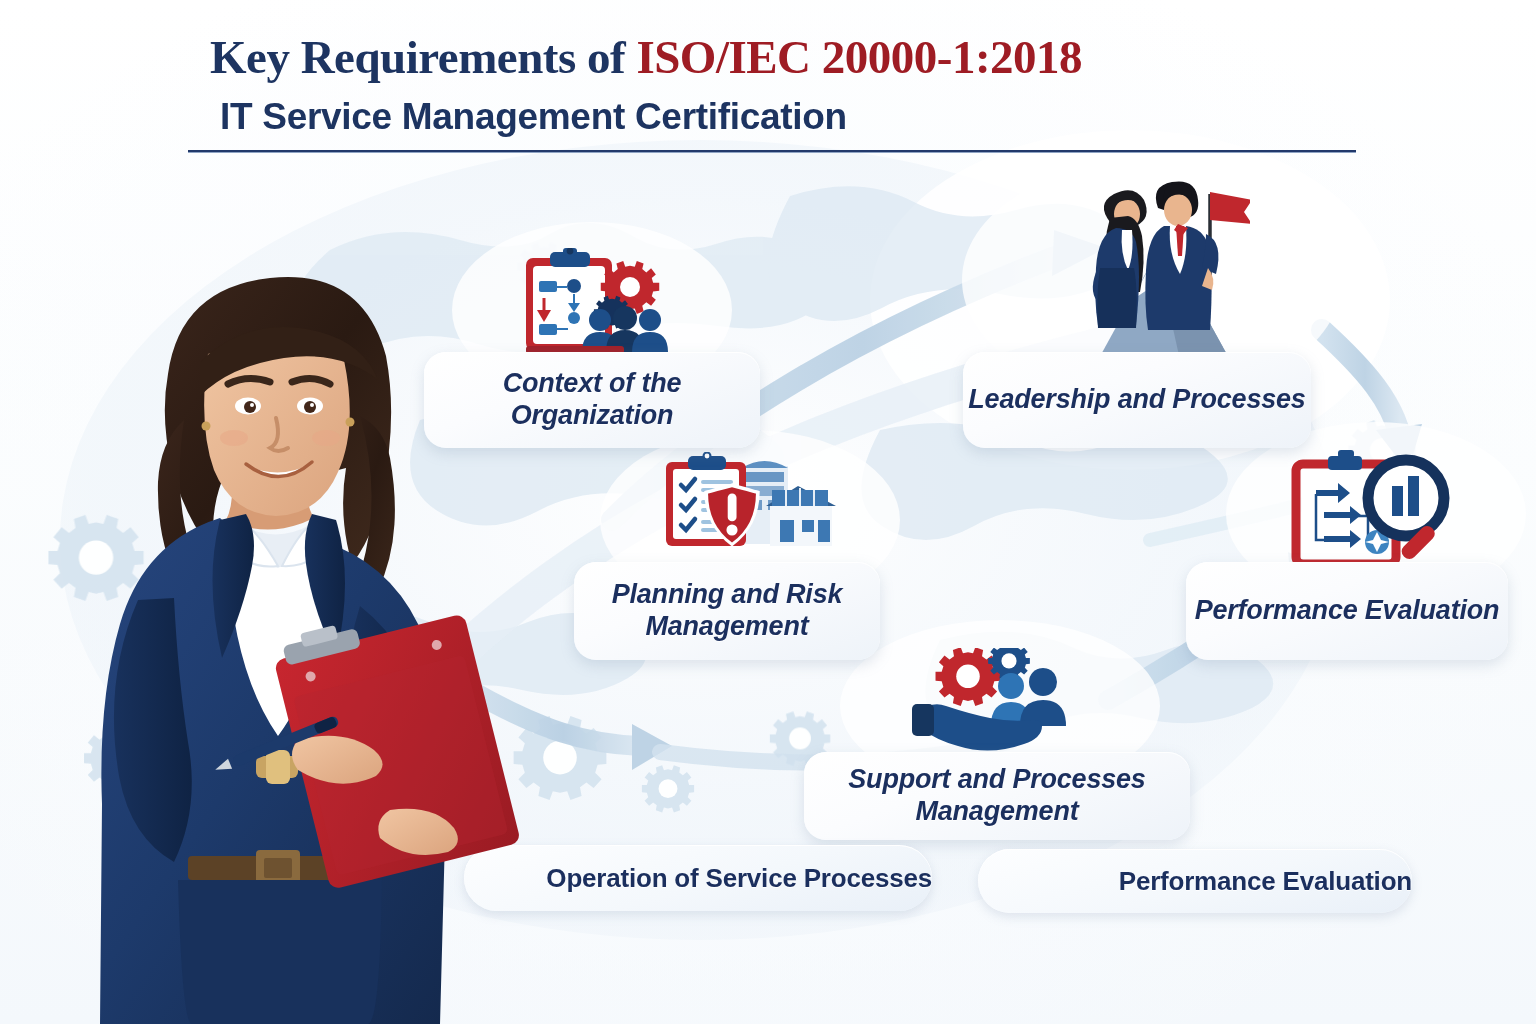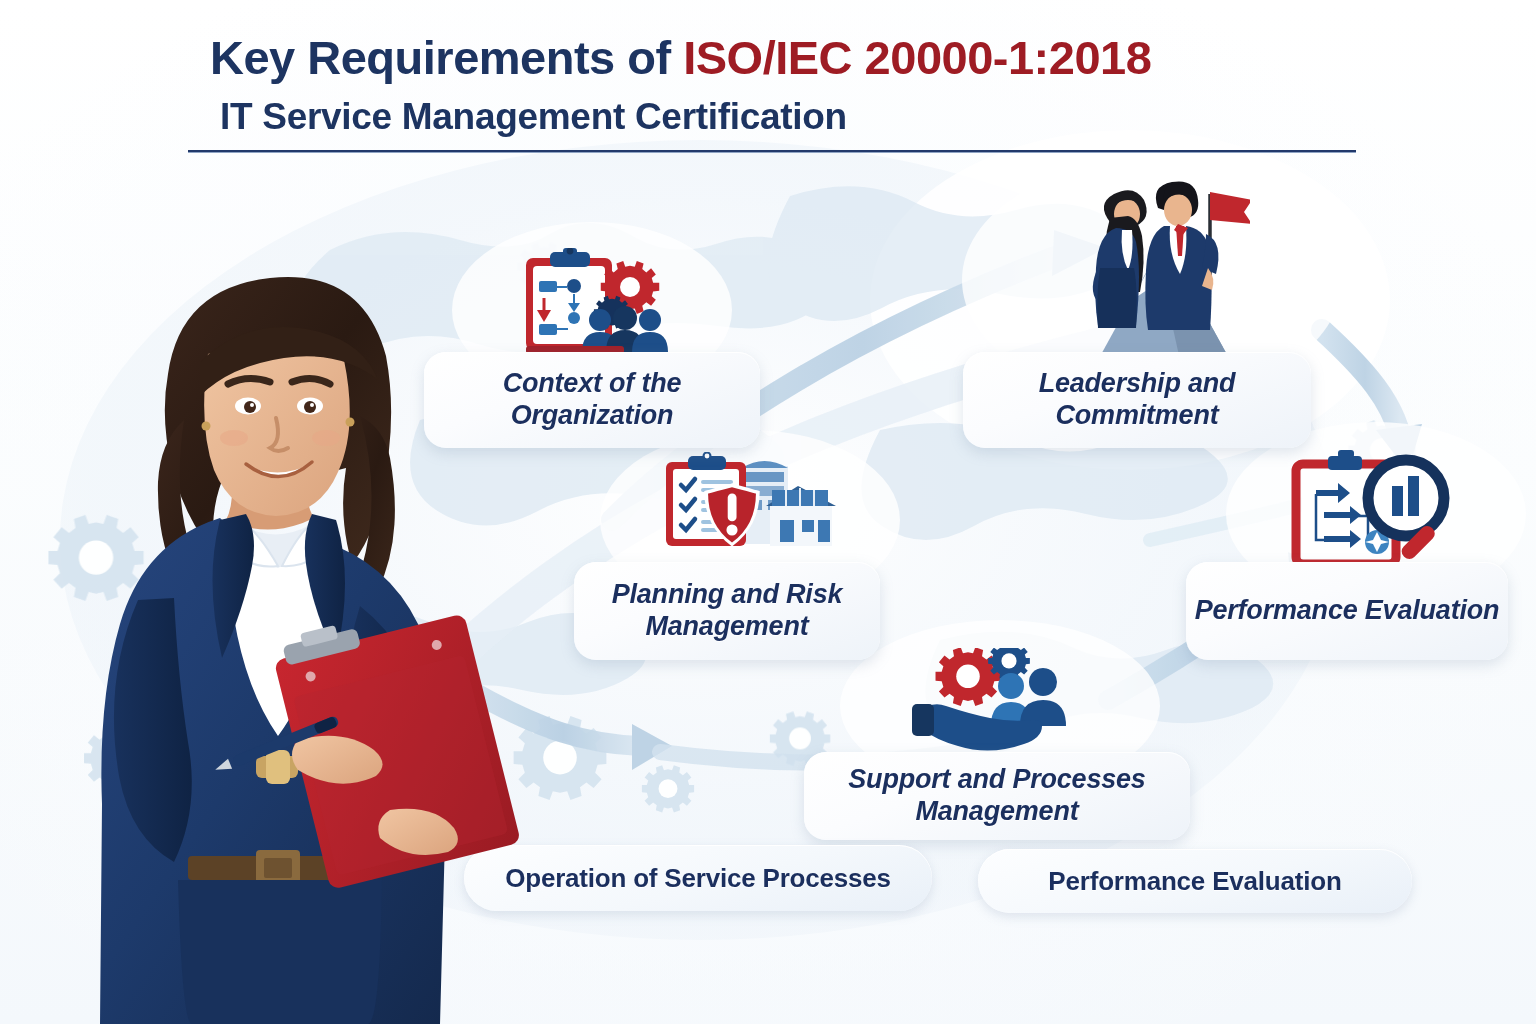"Key Requirements of ISO/IEC 20000-1:2018" #title-line1 { font-family: Liberation Sans, sans-serif -> Liberation Serif, serif }
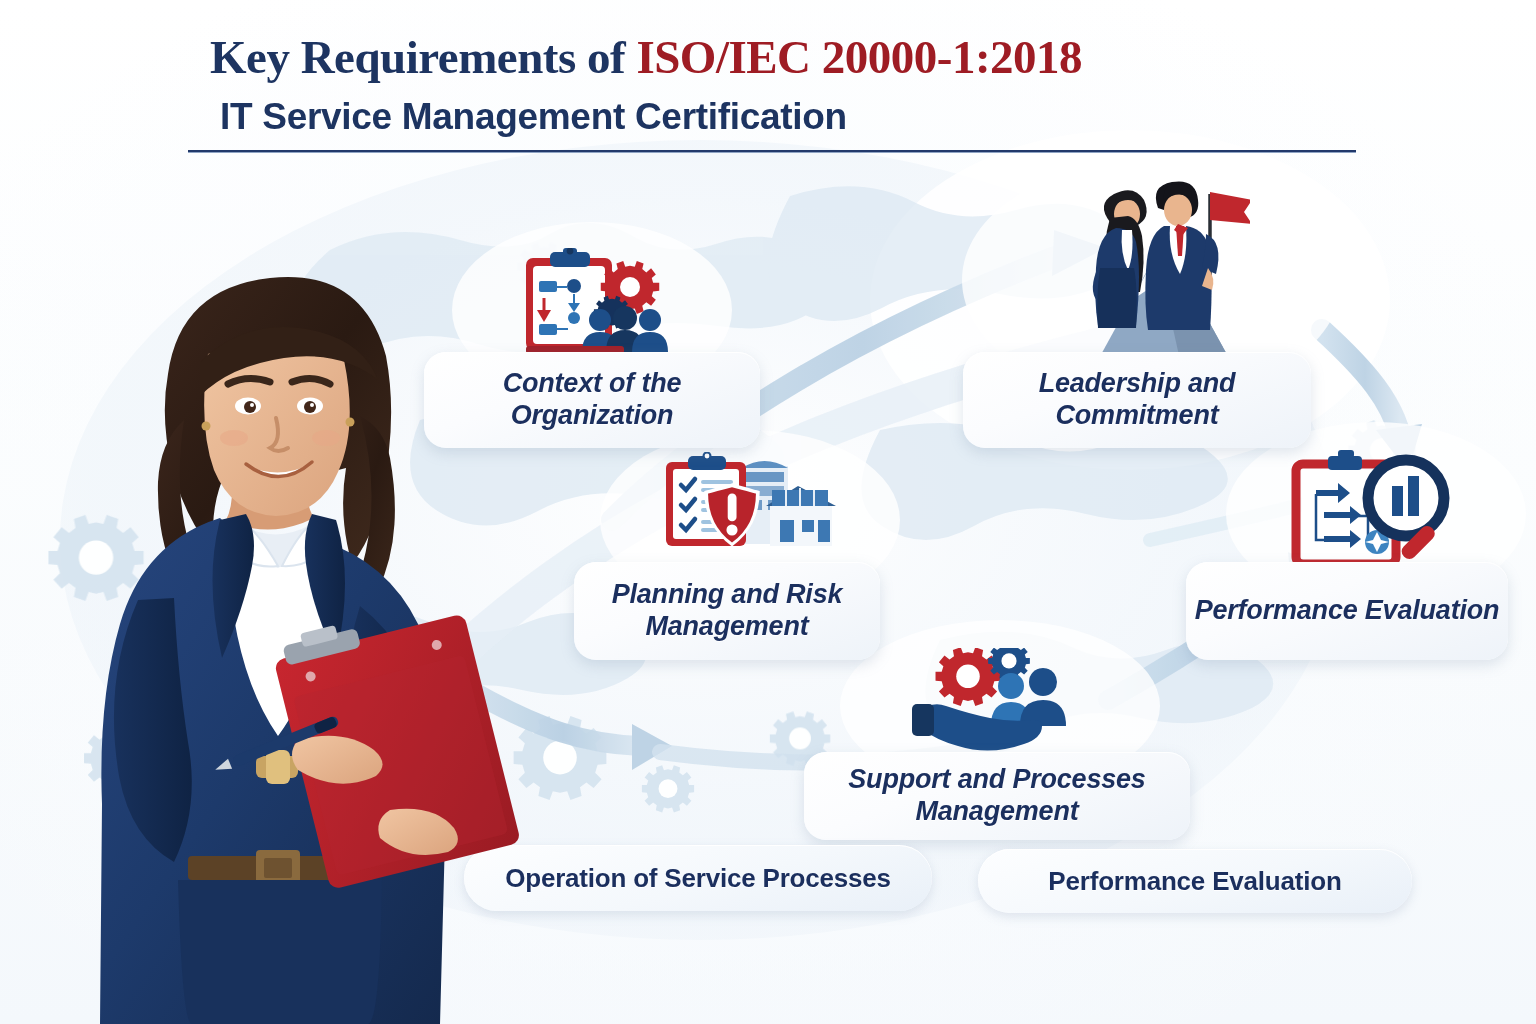"Leadership and Commitment" span.card-label { text: Commitment -> Processes }
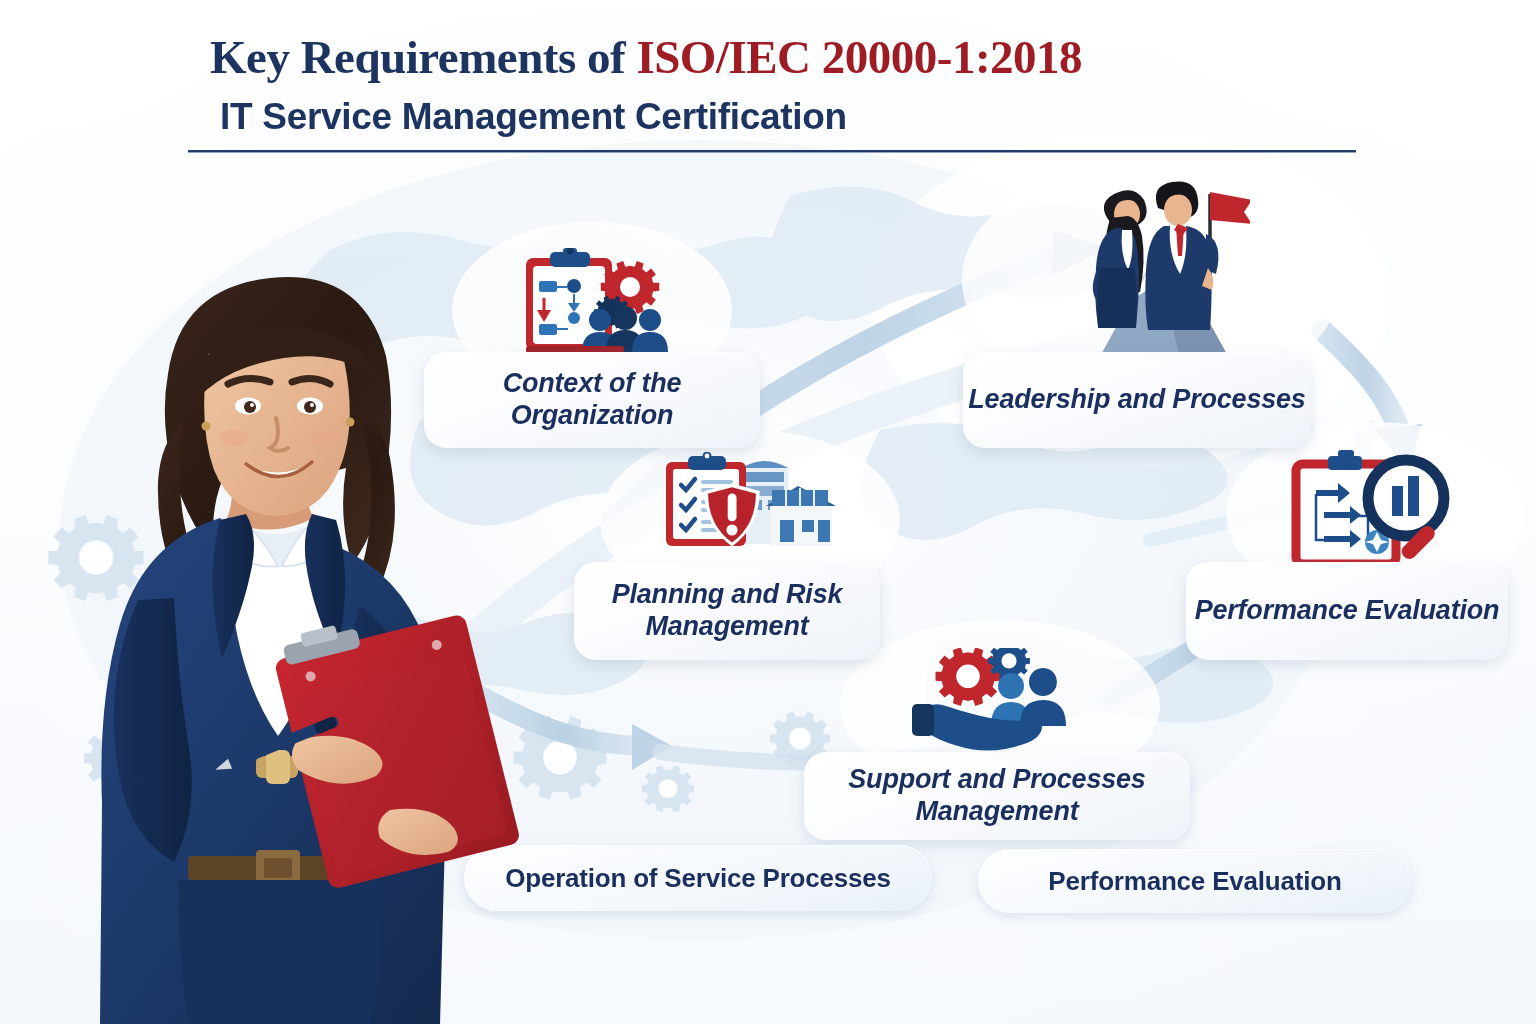"Operation of Service Processes" .pill { justify-content: center -> flex-end }
